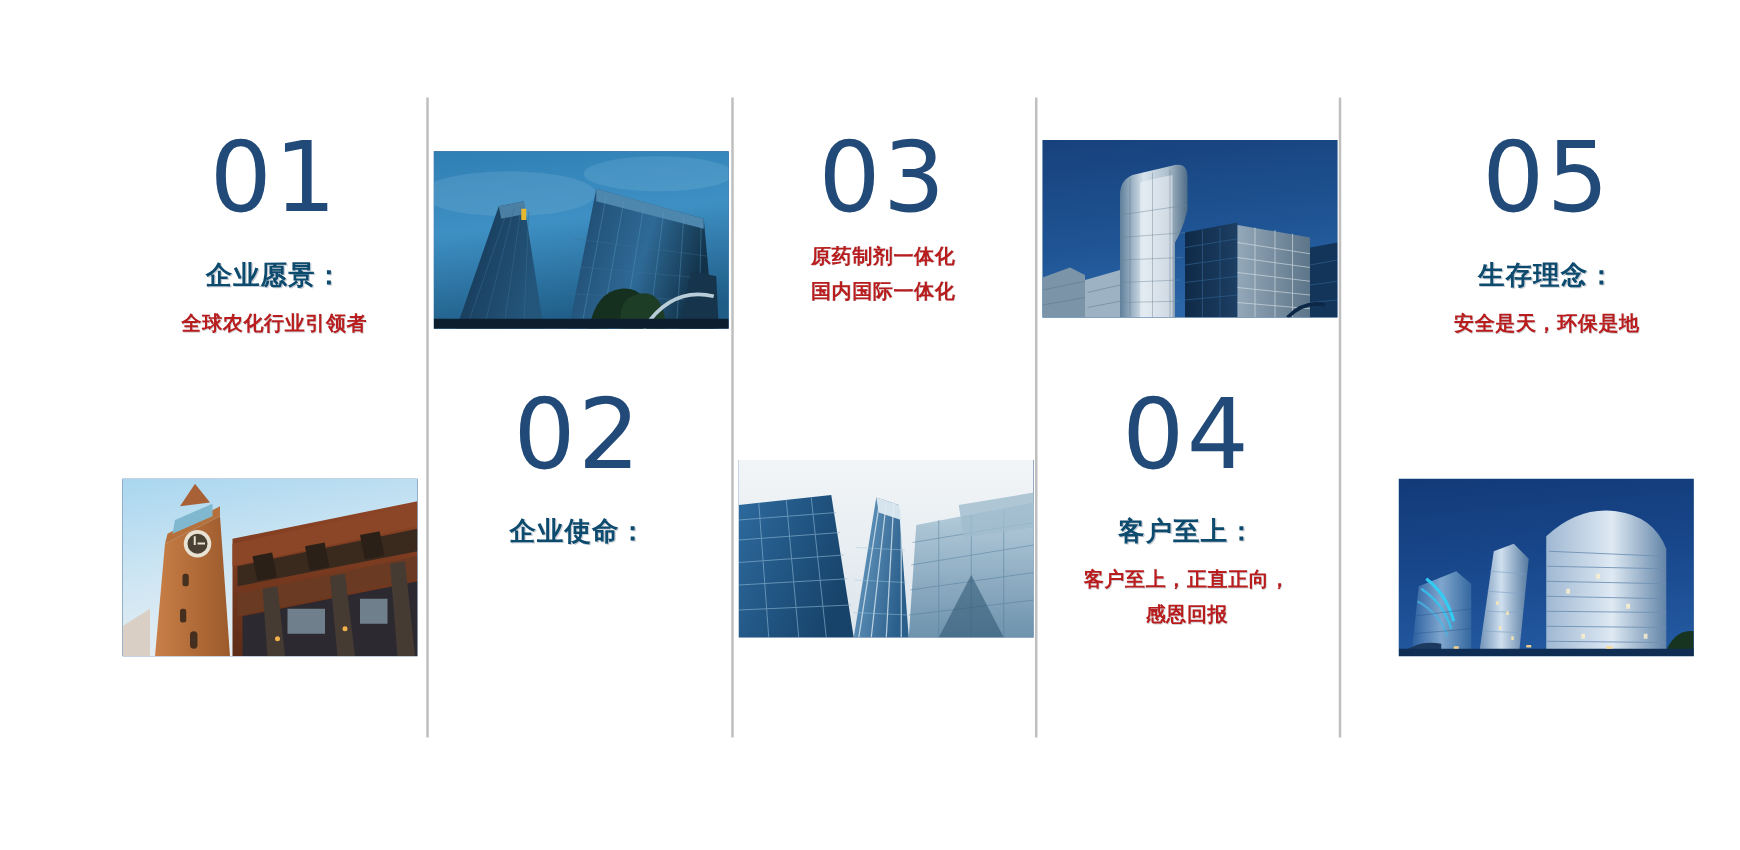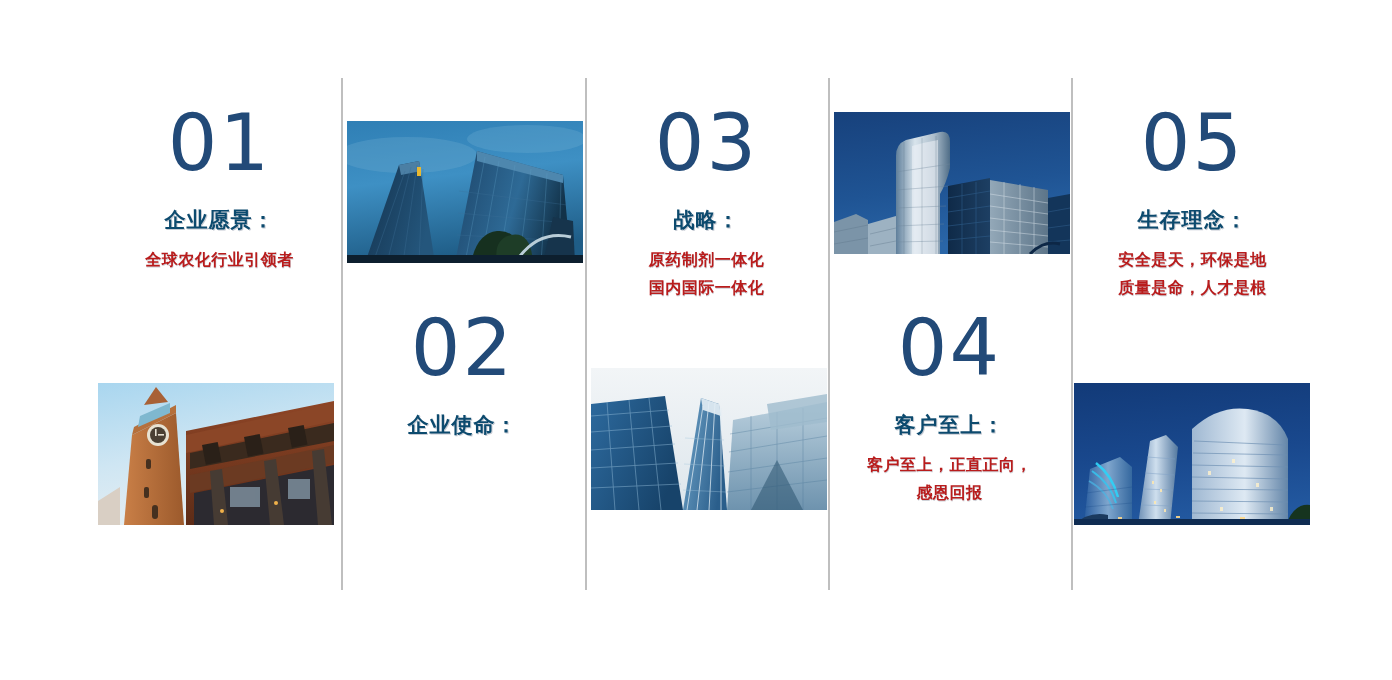"05" .col5 { left: 1071px -> 1116px }
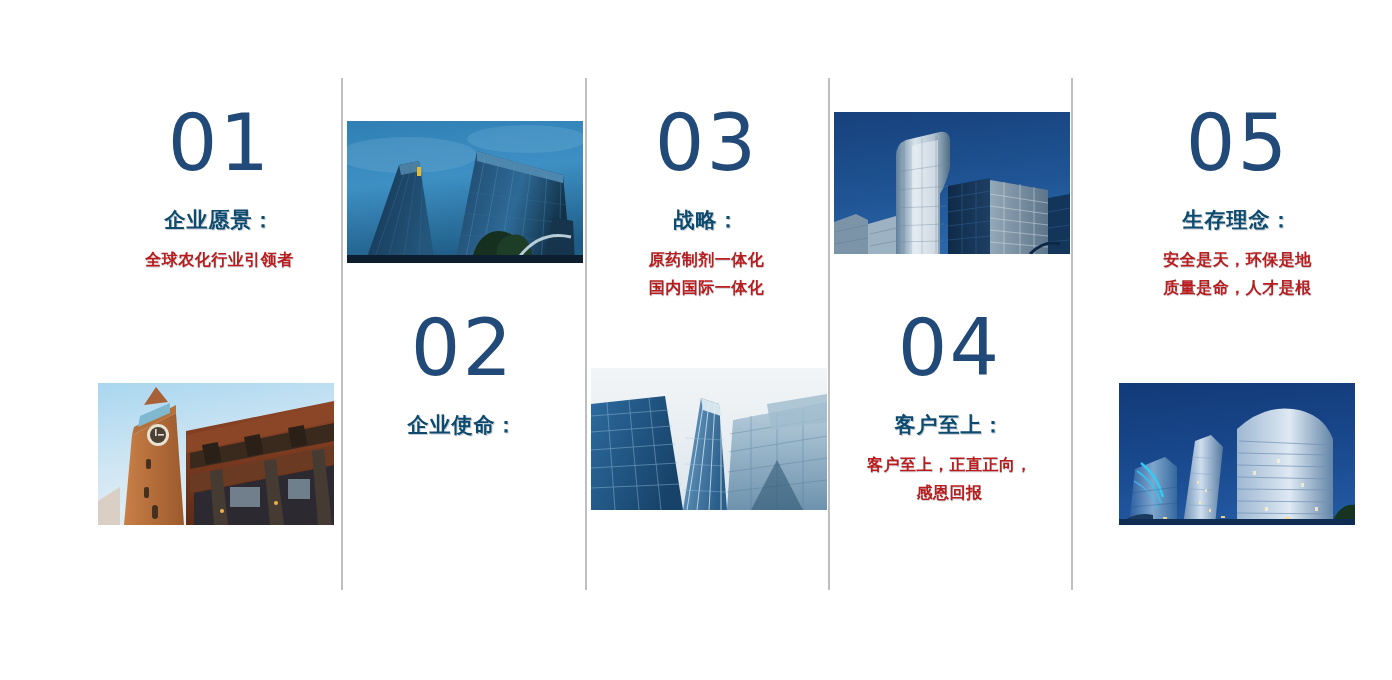"战略：" div.heading { html: <div>战略：</div> -> none }
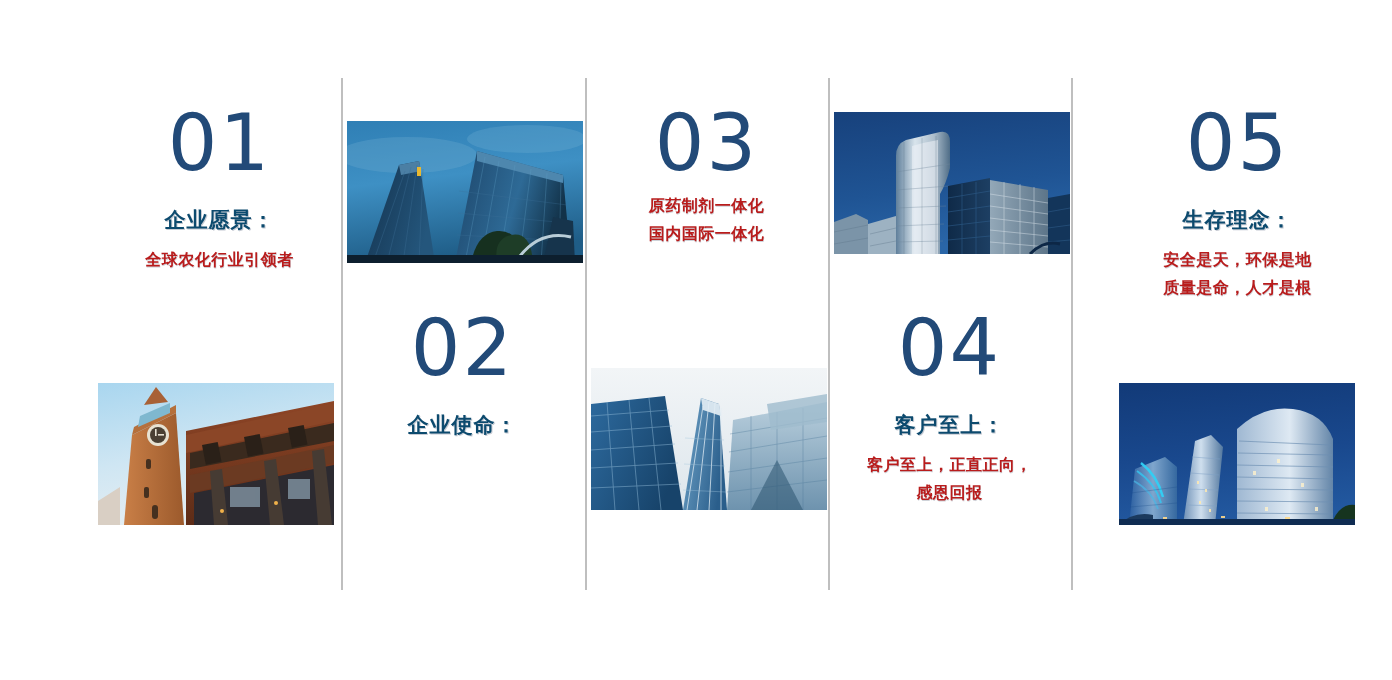"质量是命，人才是根" span.line { html: <span>质量是命，人才是根</span> -> none }
